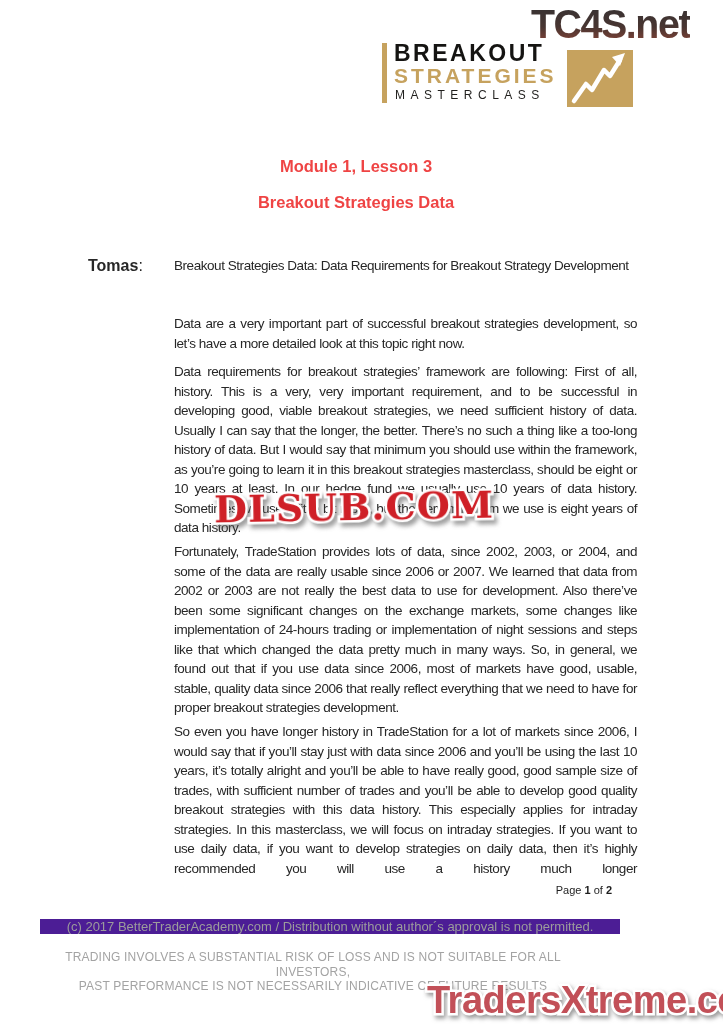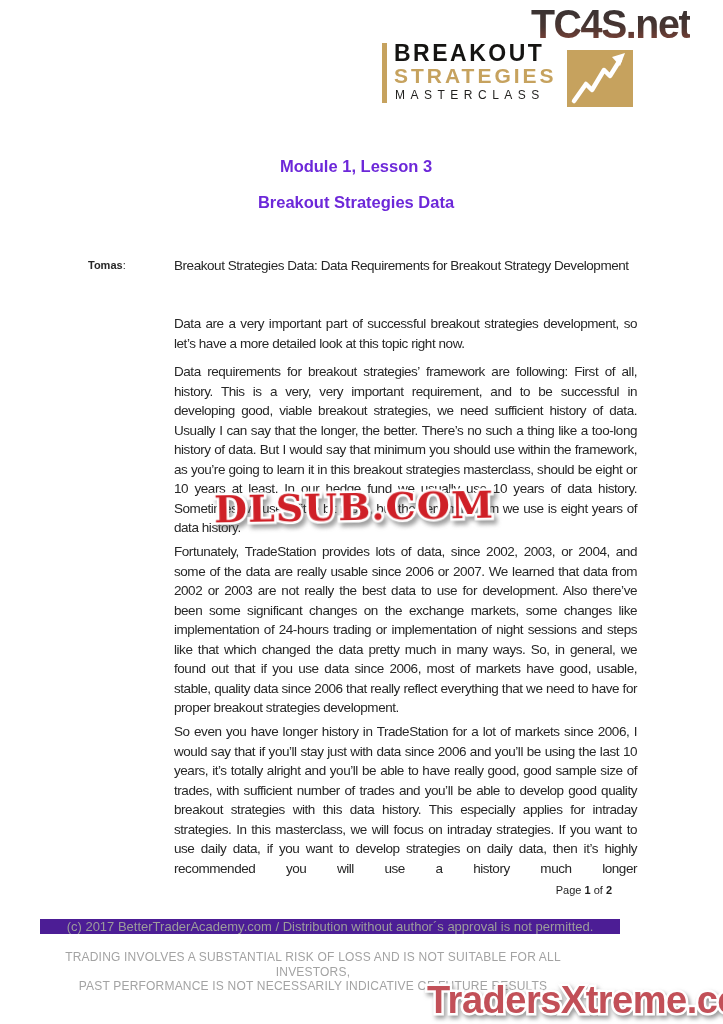"Module 1, Lesson 3" .doc-title { color: #6d28d9 -> #ef4444 }
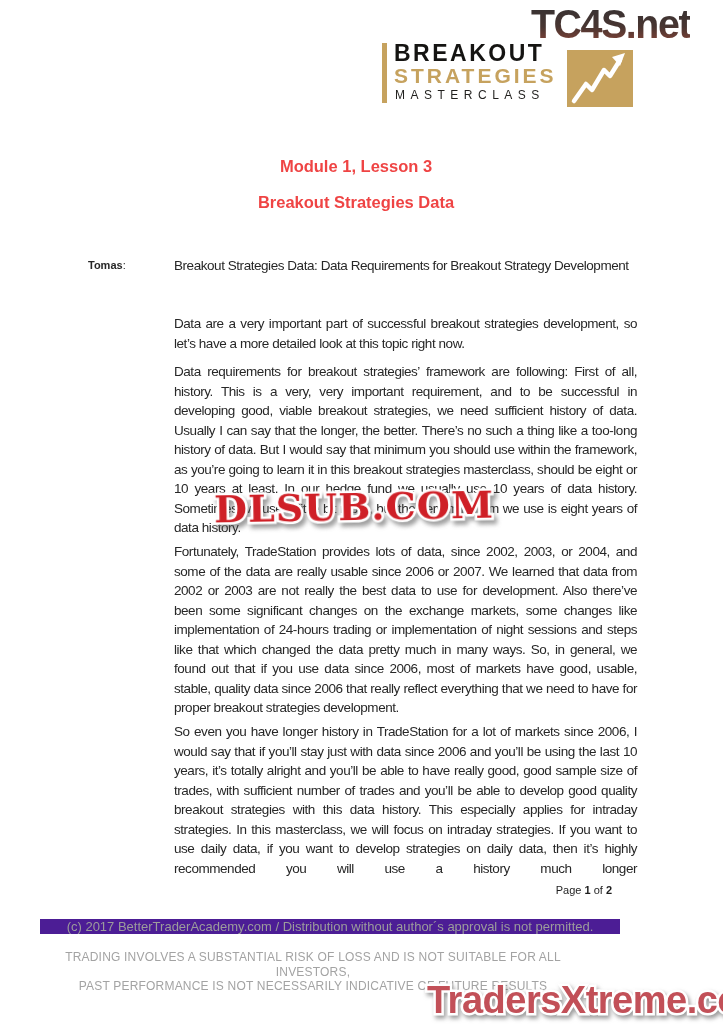"Tomas:" .speaker { font-size: 11px -> 16px }
